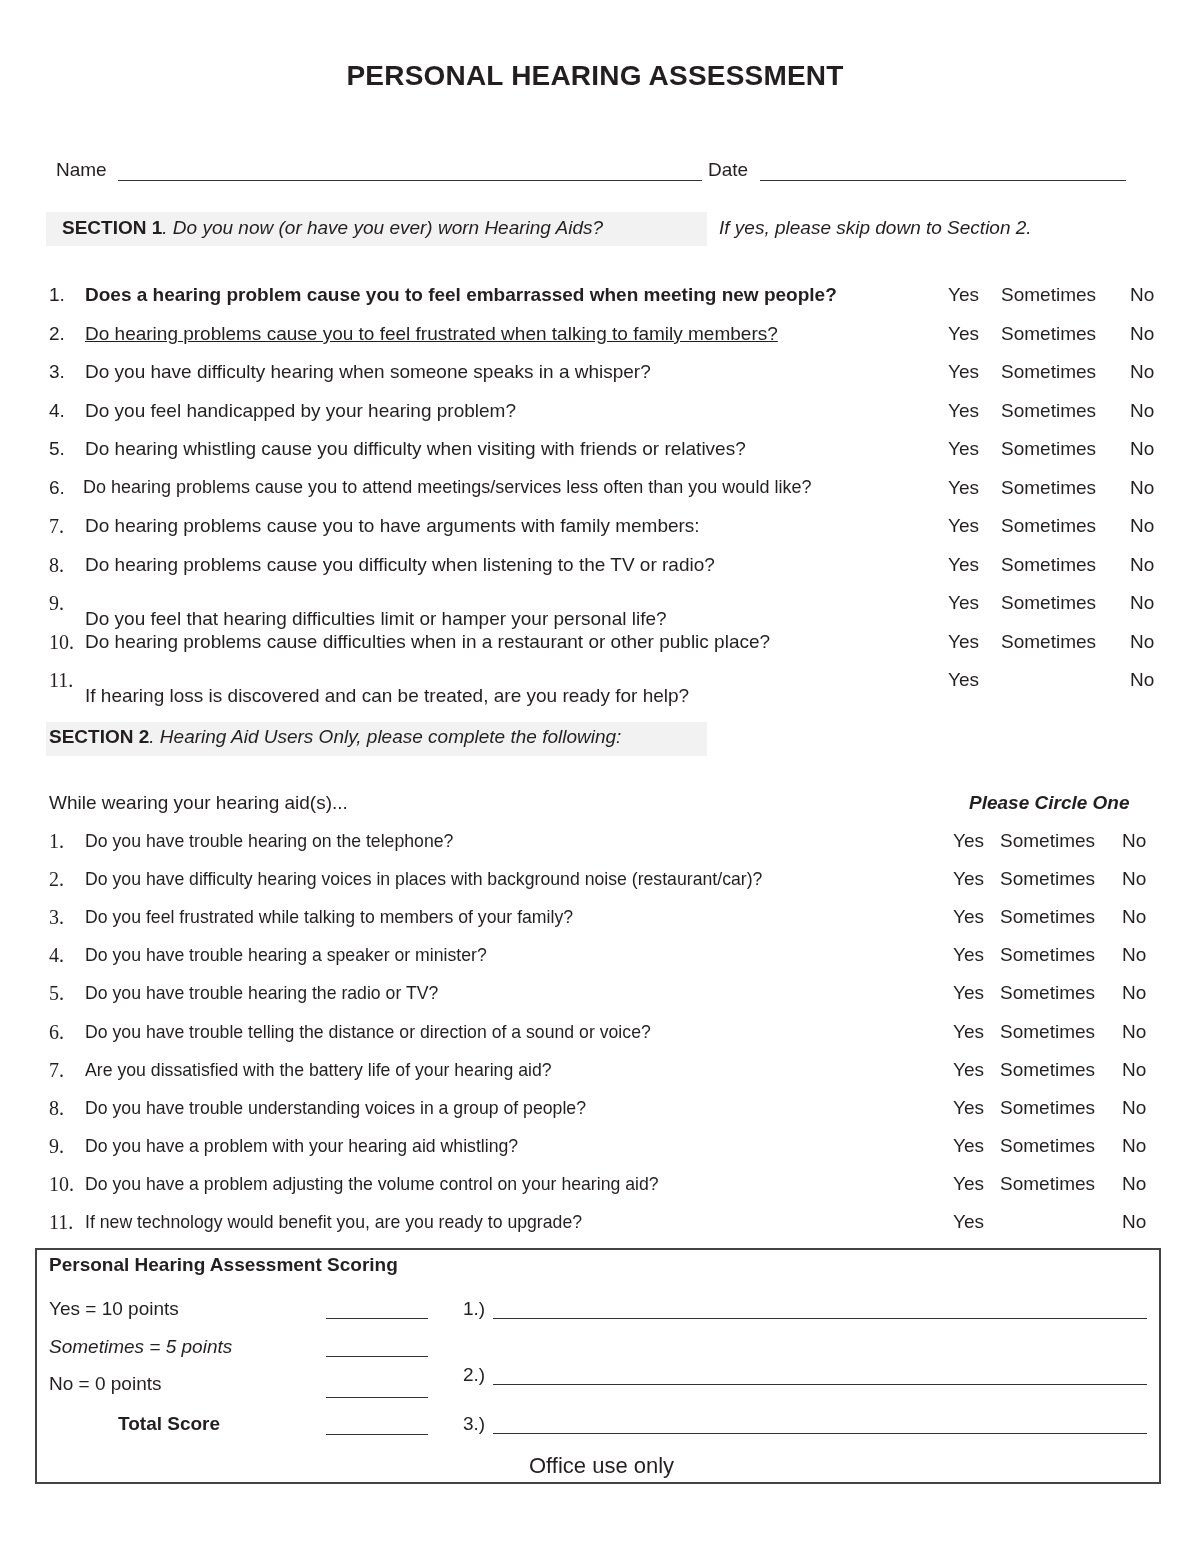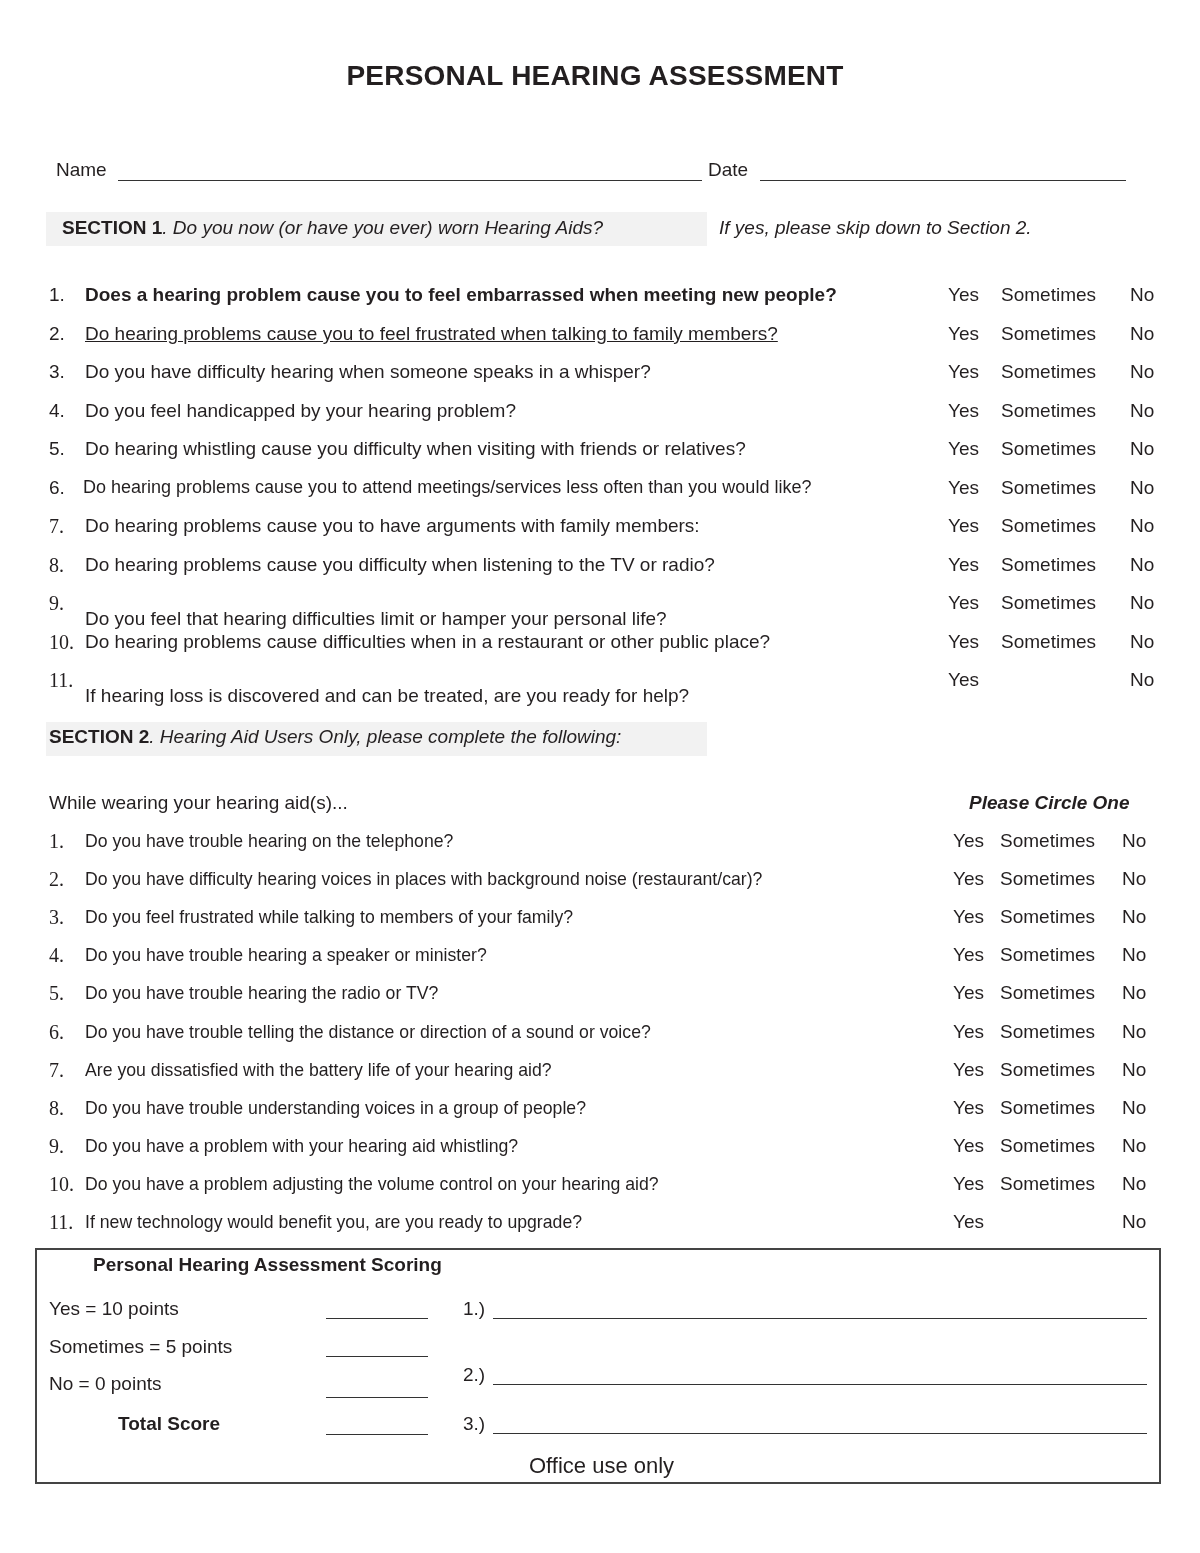"Personal Hearing Assessment Scoring" div.abs { margin-left: 44px -> none }
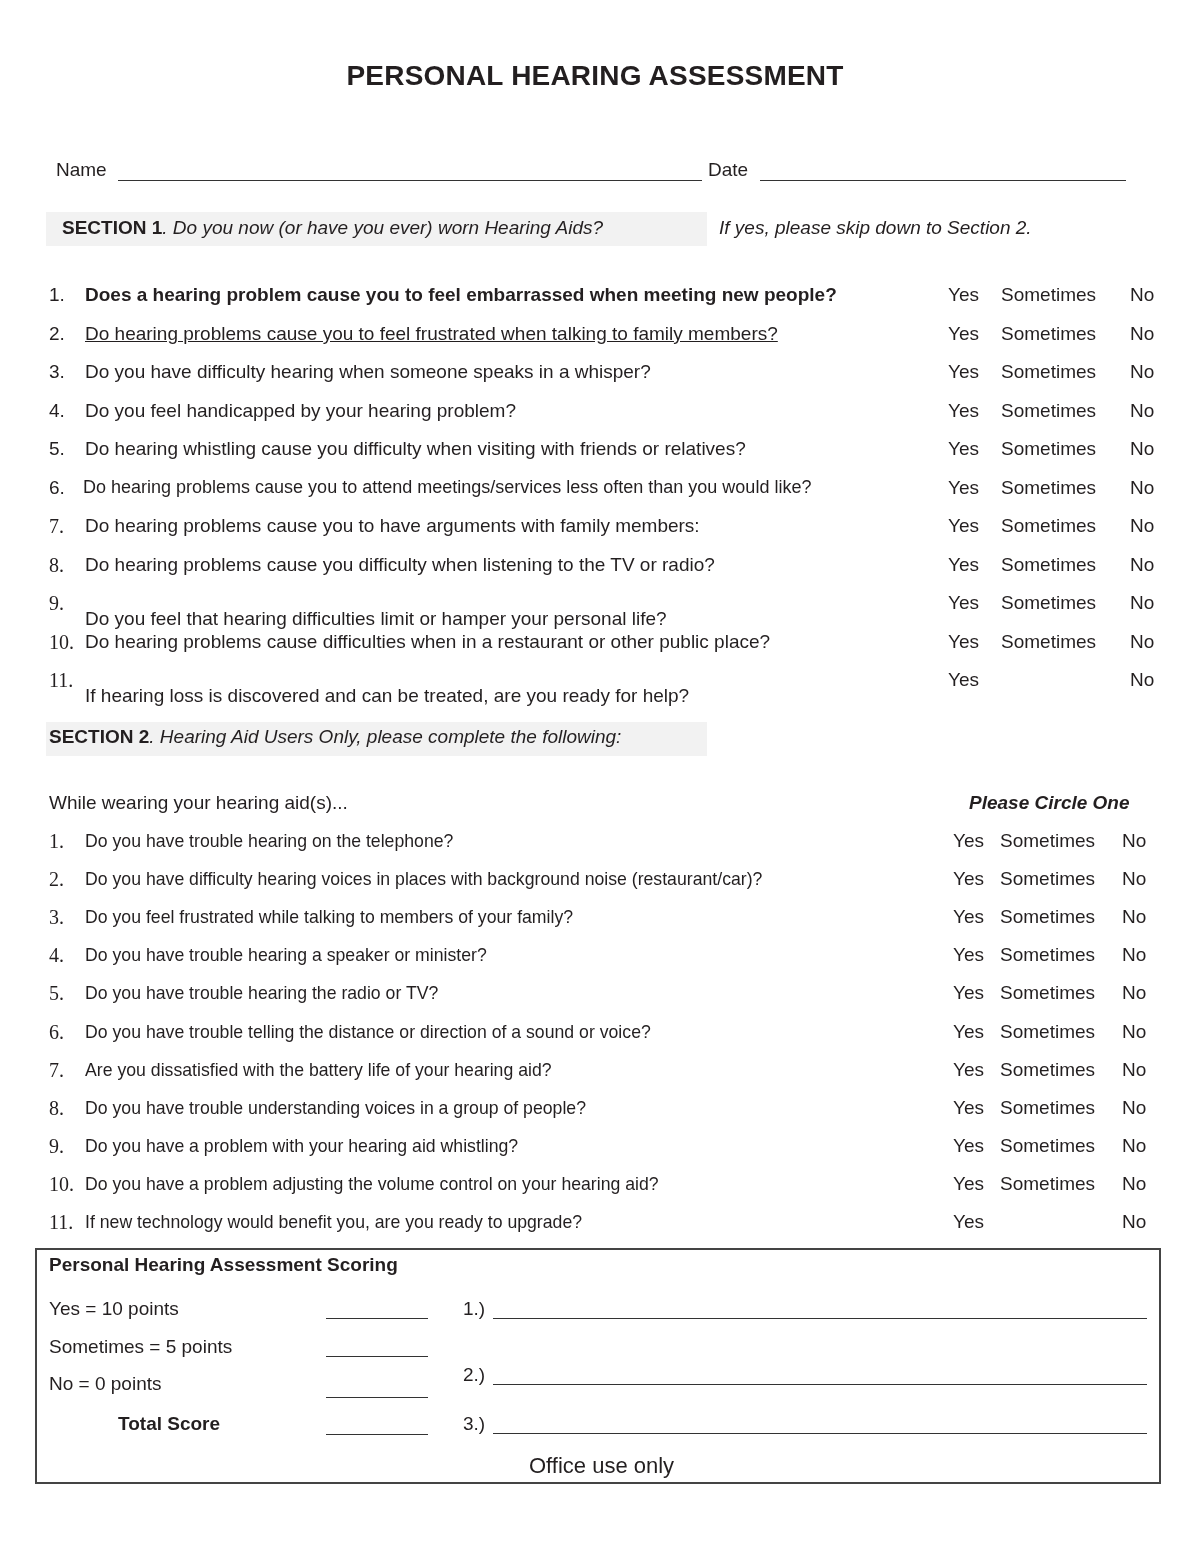"Sometimes = 5 points" div.abs { font-style: none -> italic }
